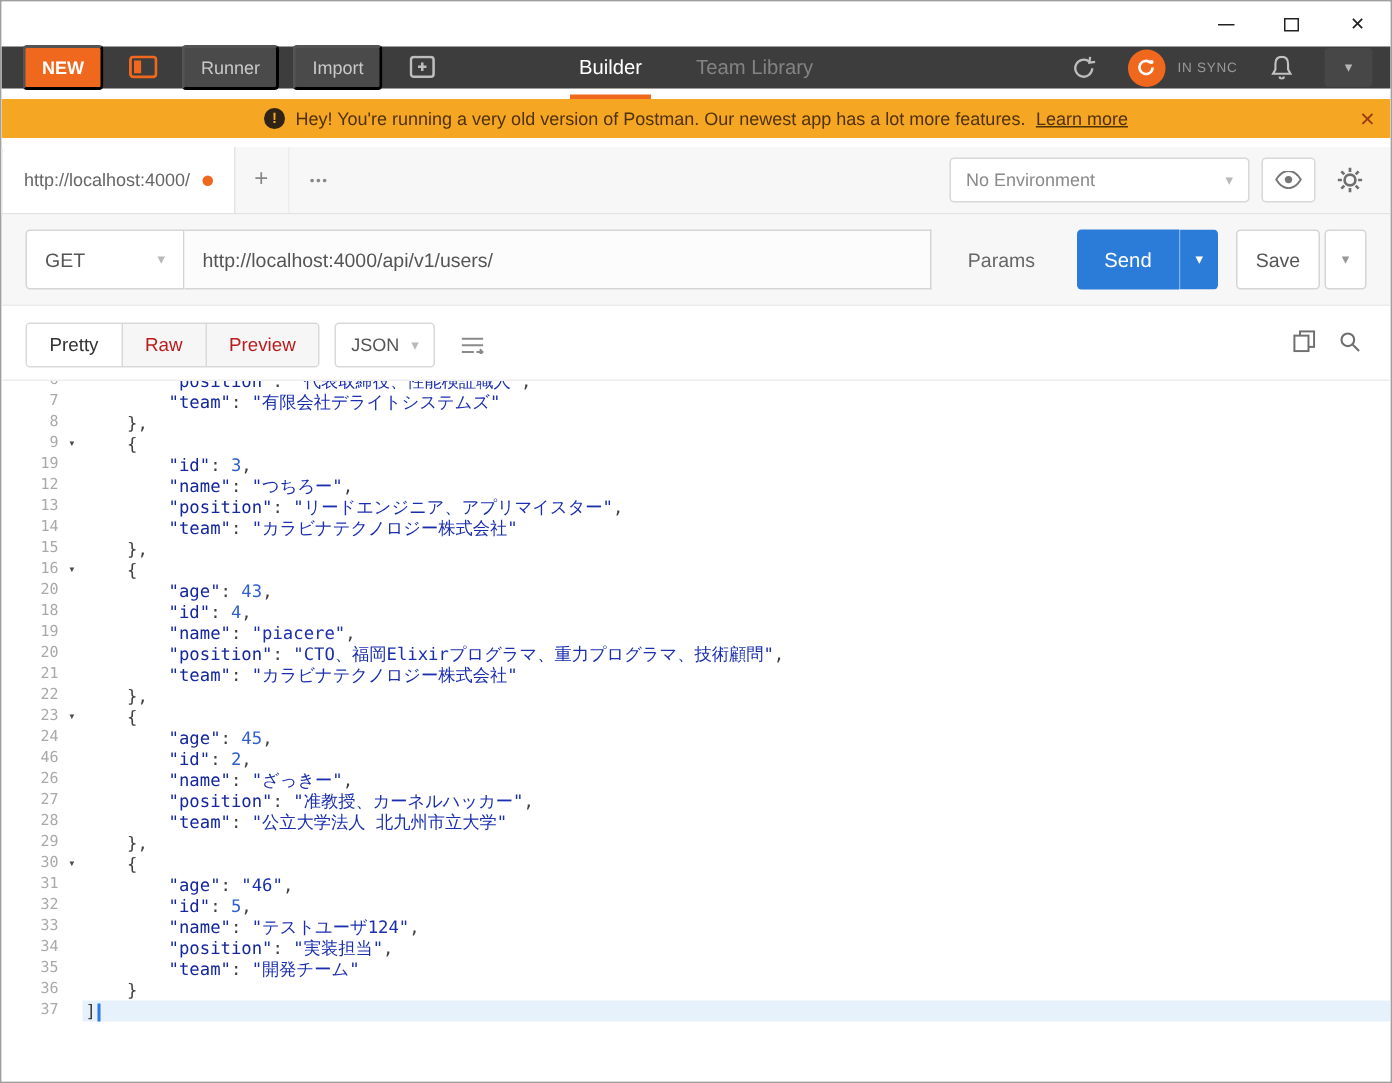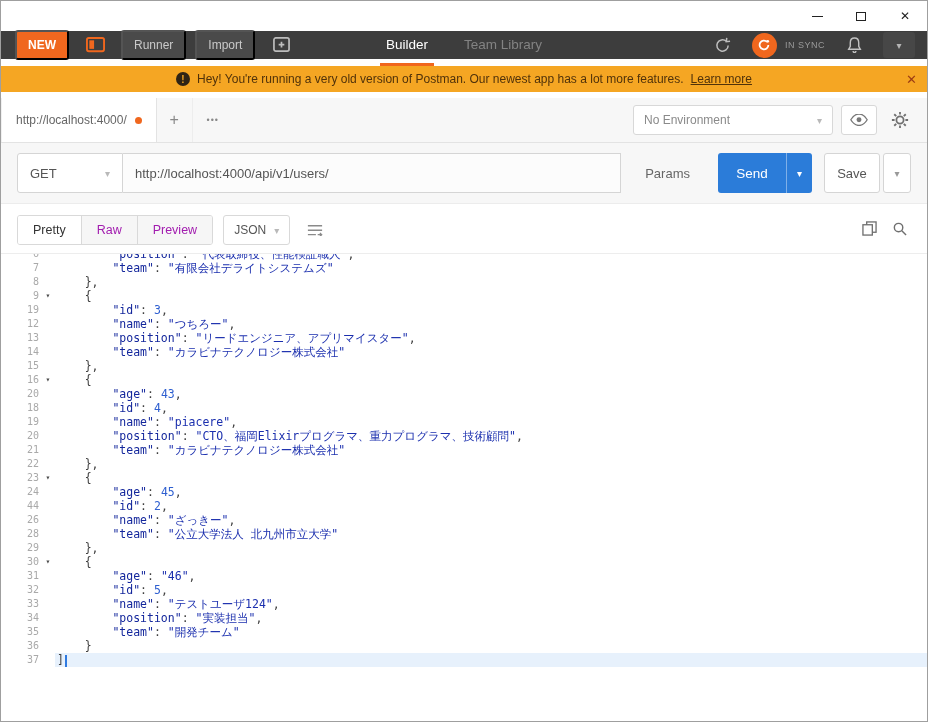"Raw" .vseg { color: #a21caf -> #b91c1c }
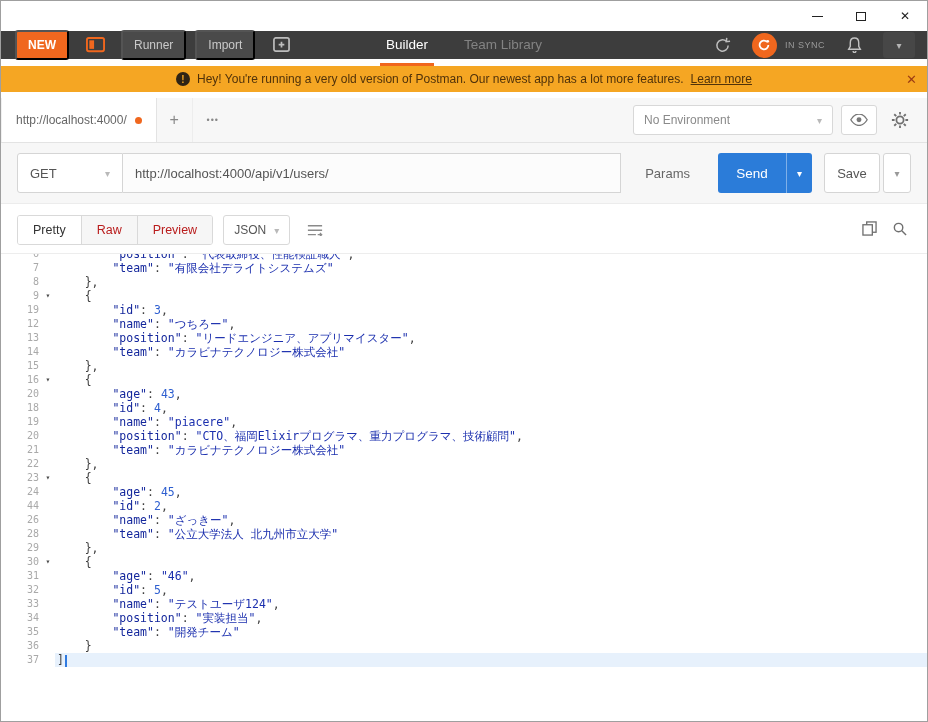"44" span.ln { text: 44 -> 46 }
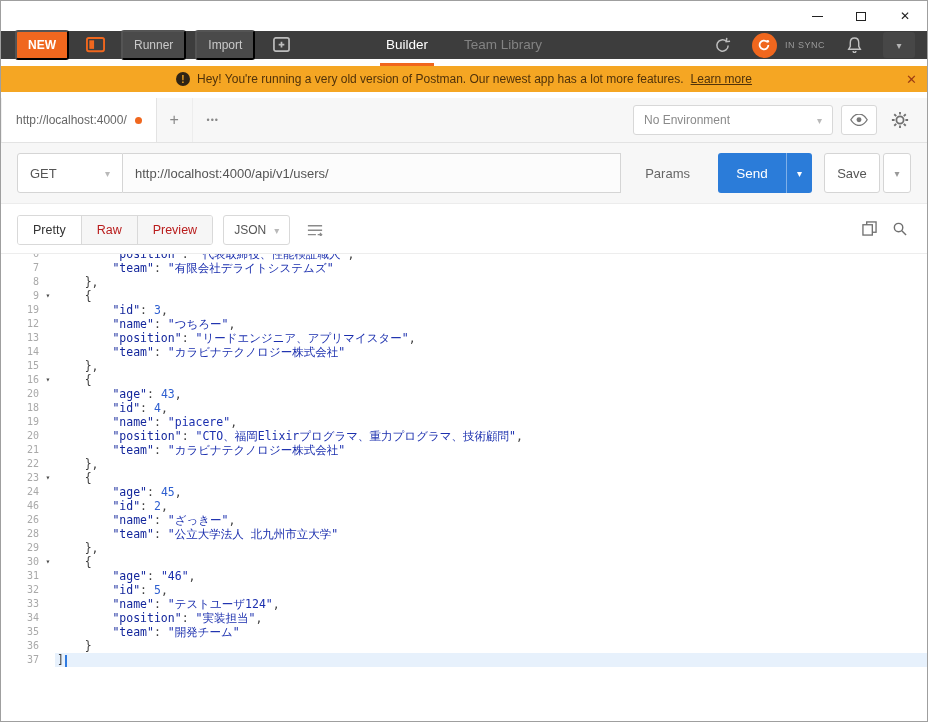"27" div.crow { html: none -> <div> <span>27</span> <span></span> <span><span> </span><span>"position"</span><span>:</span><span> </span><span>"准教授、カーネルハッカー"</span><span>,</span></span> </div> }
